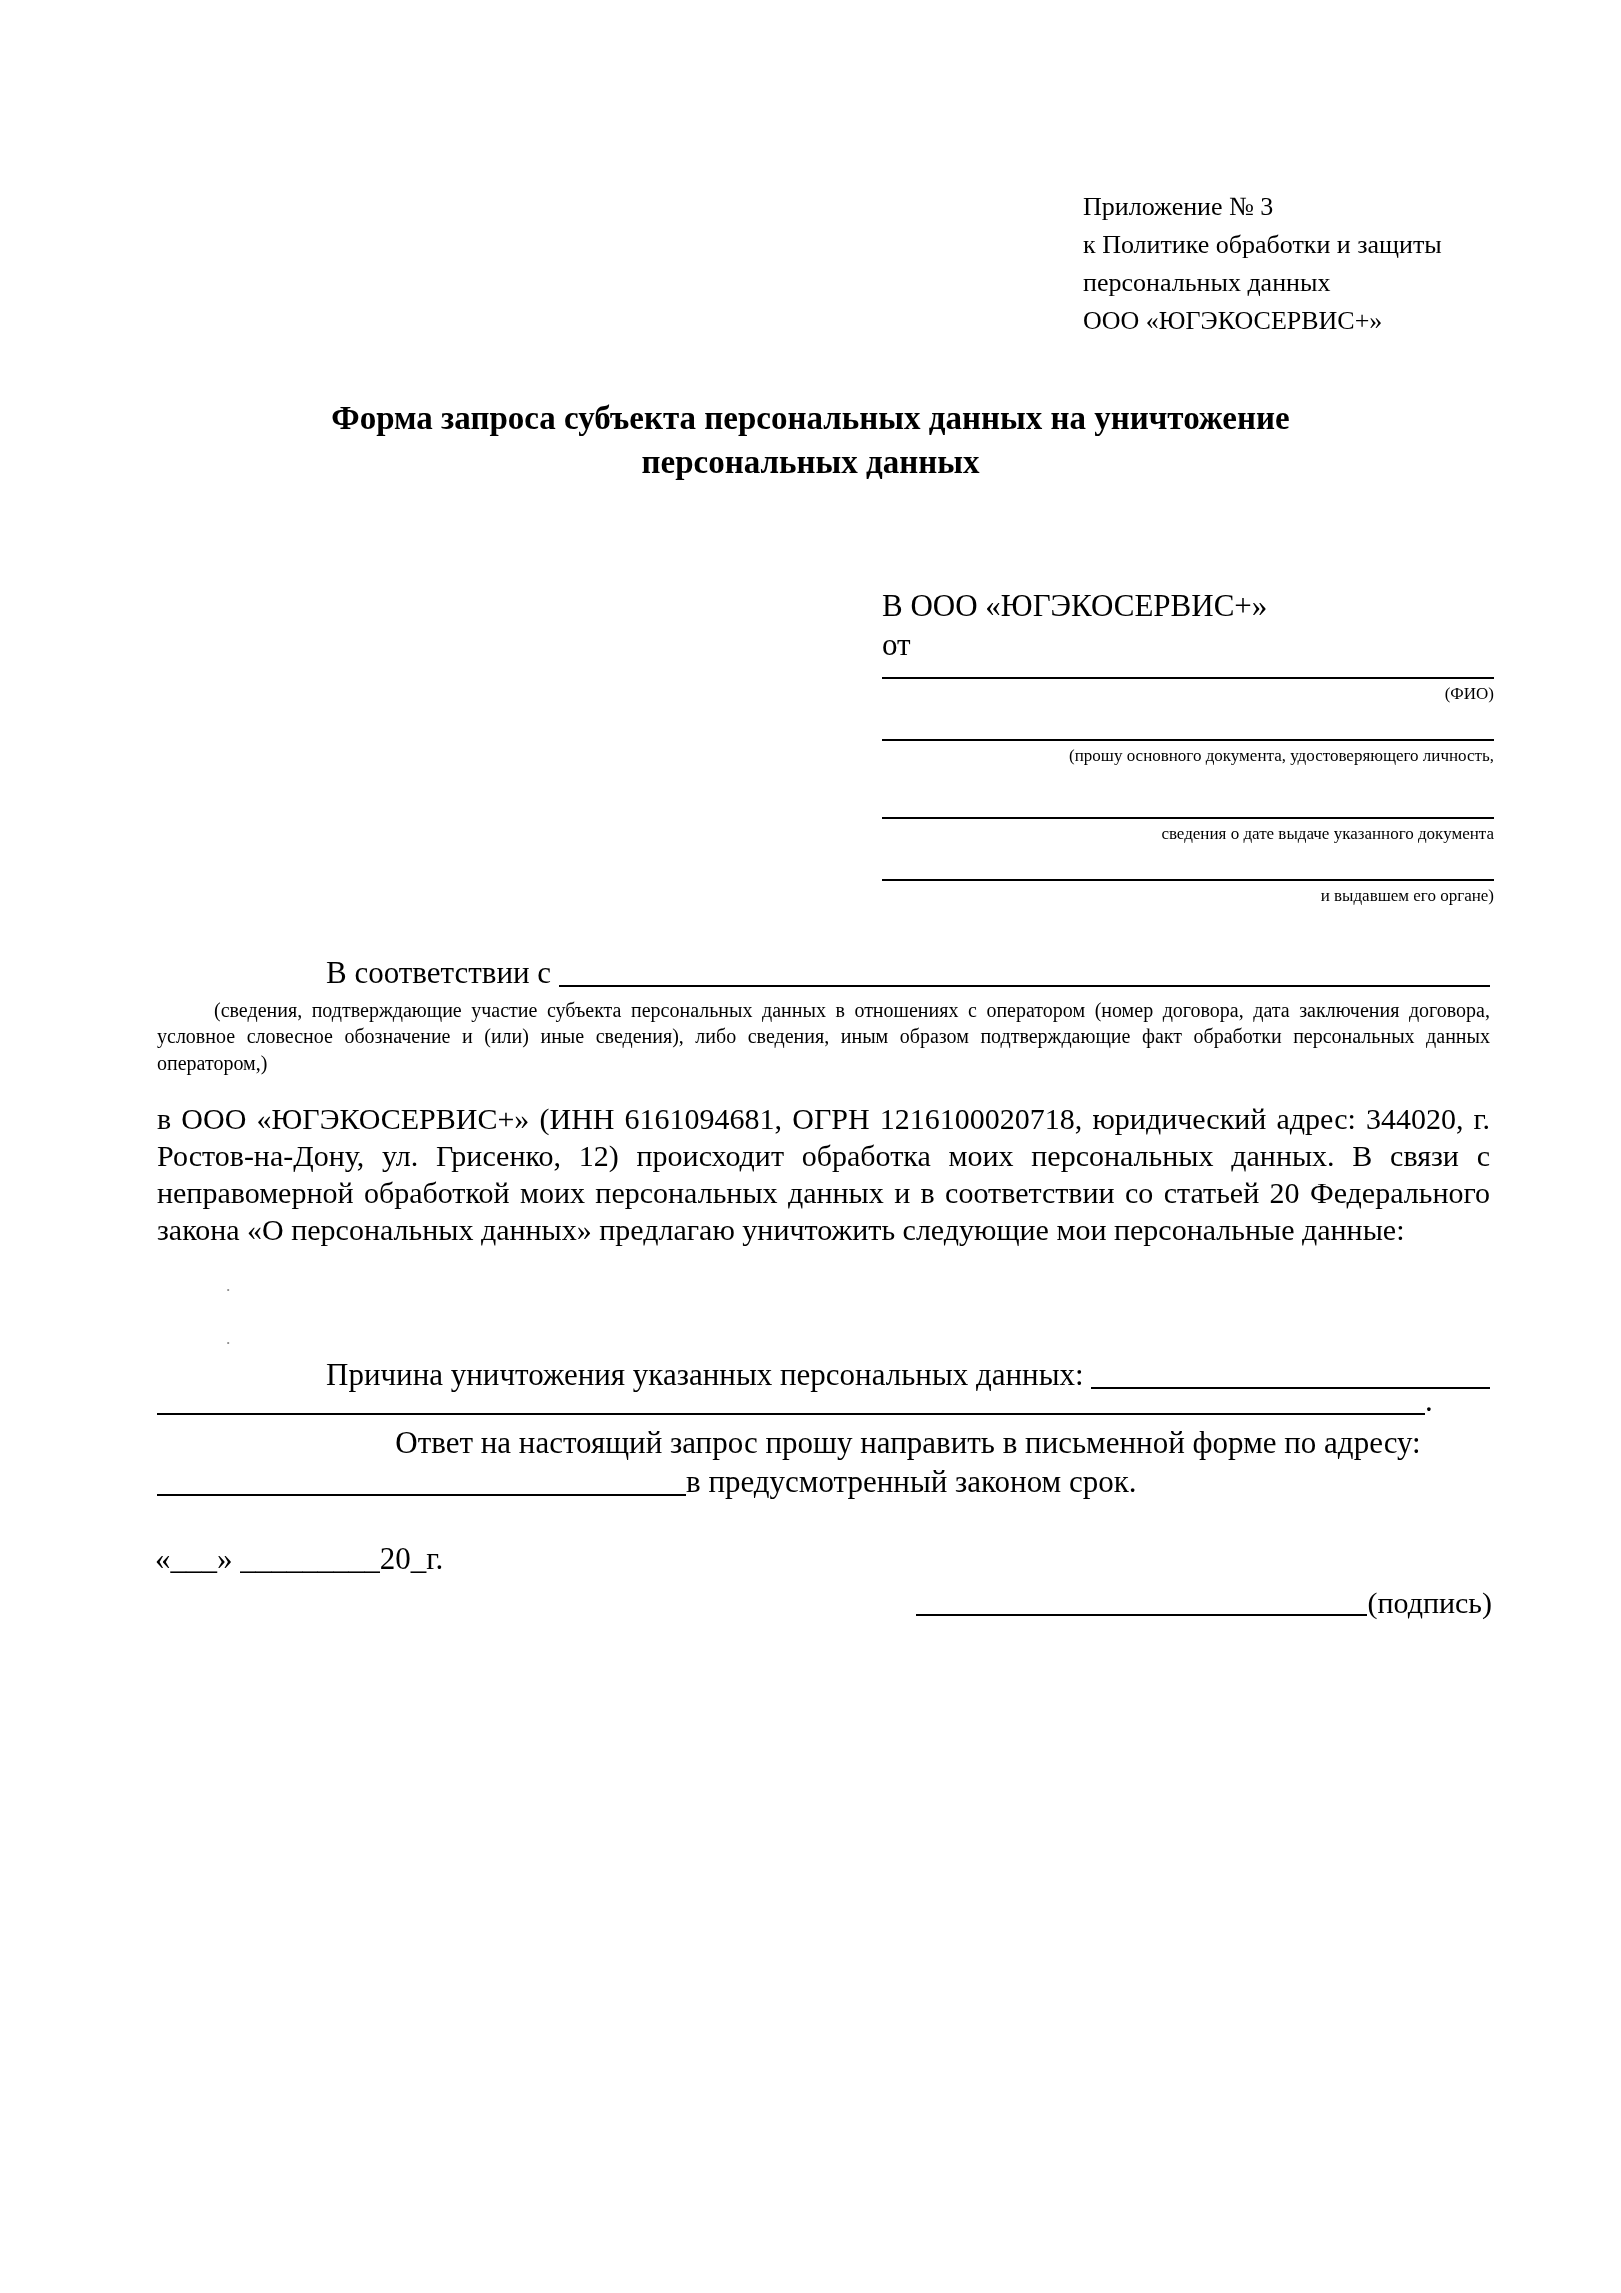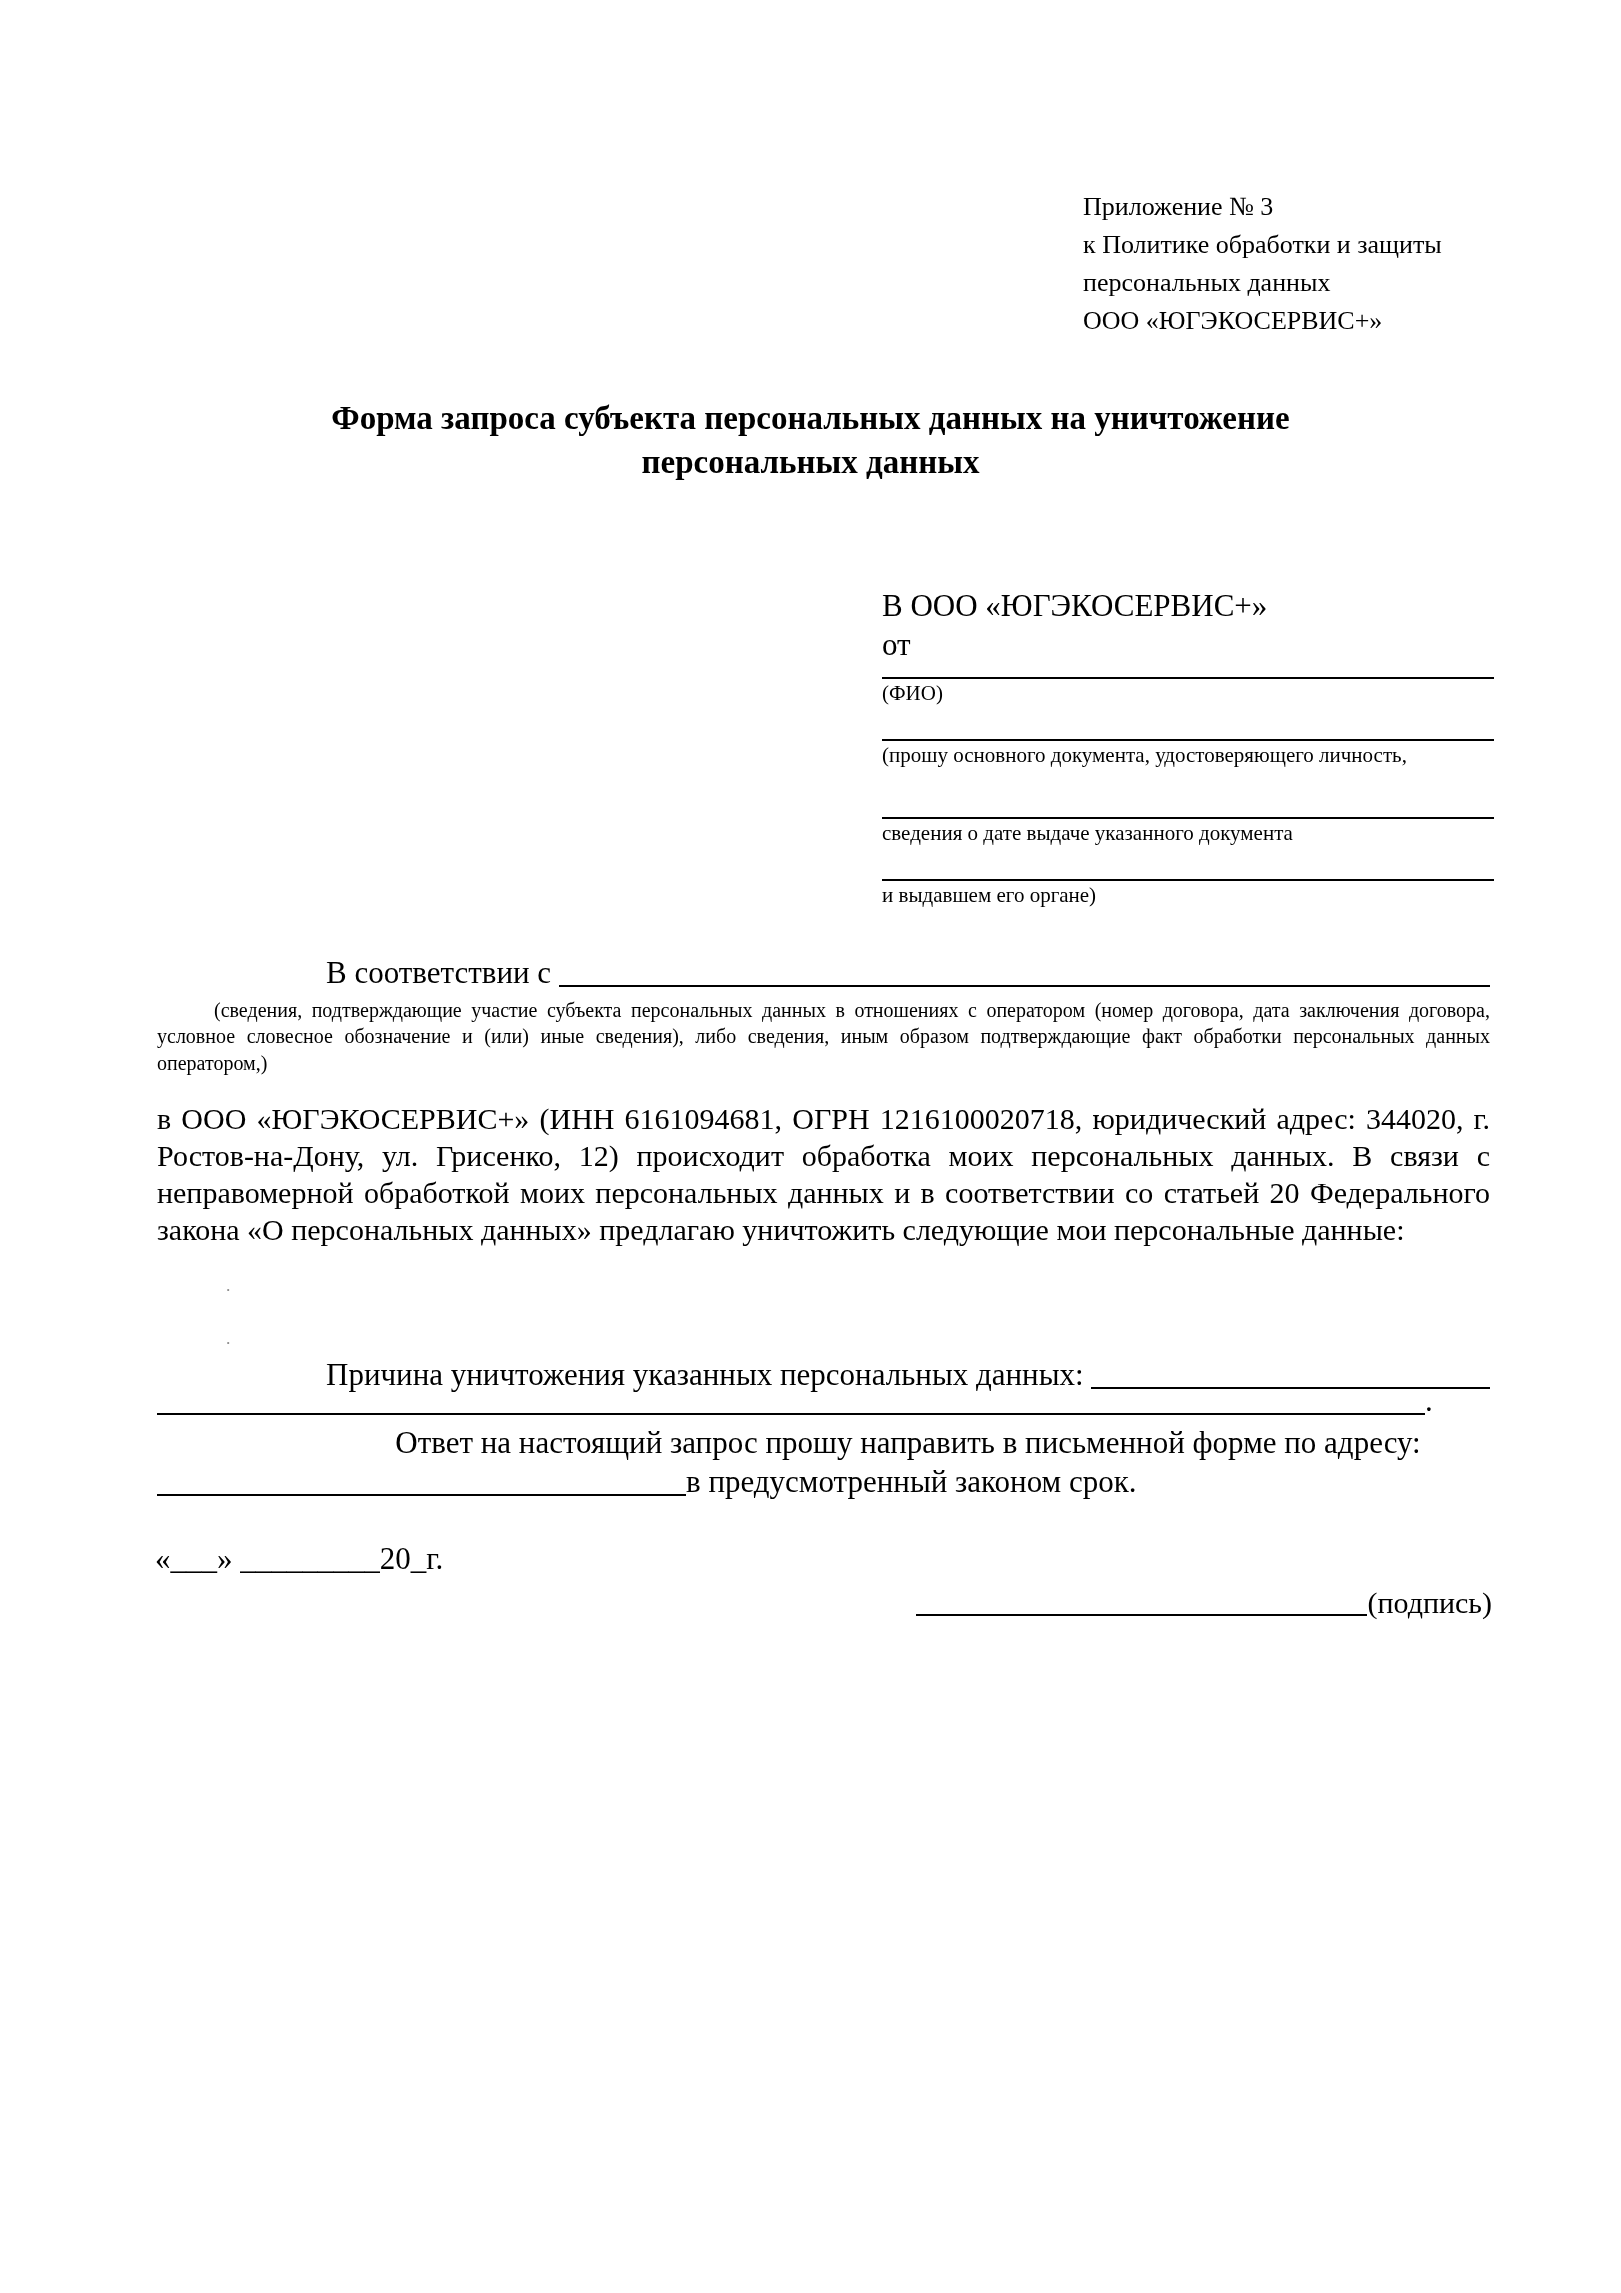"(ФИО)" .cap { font-size: 21px -> 17px; text-align: left -> right }
